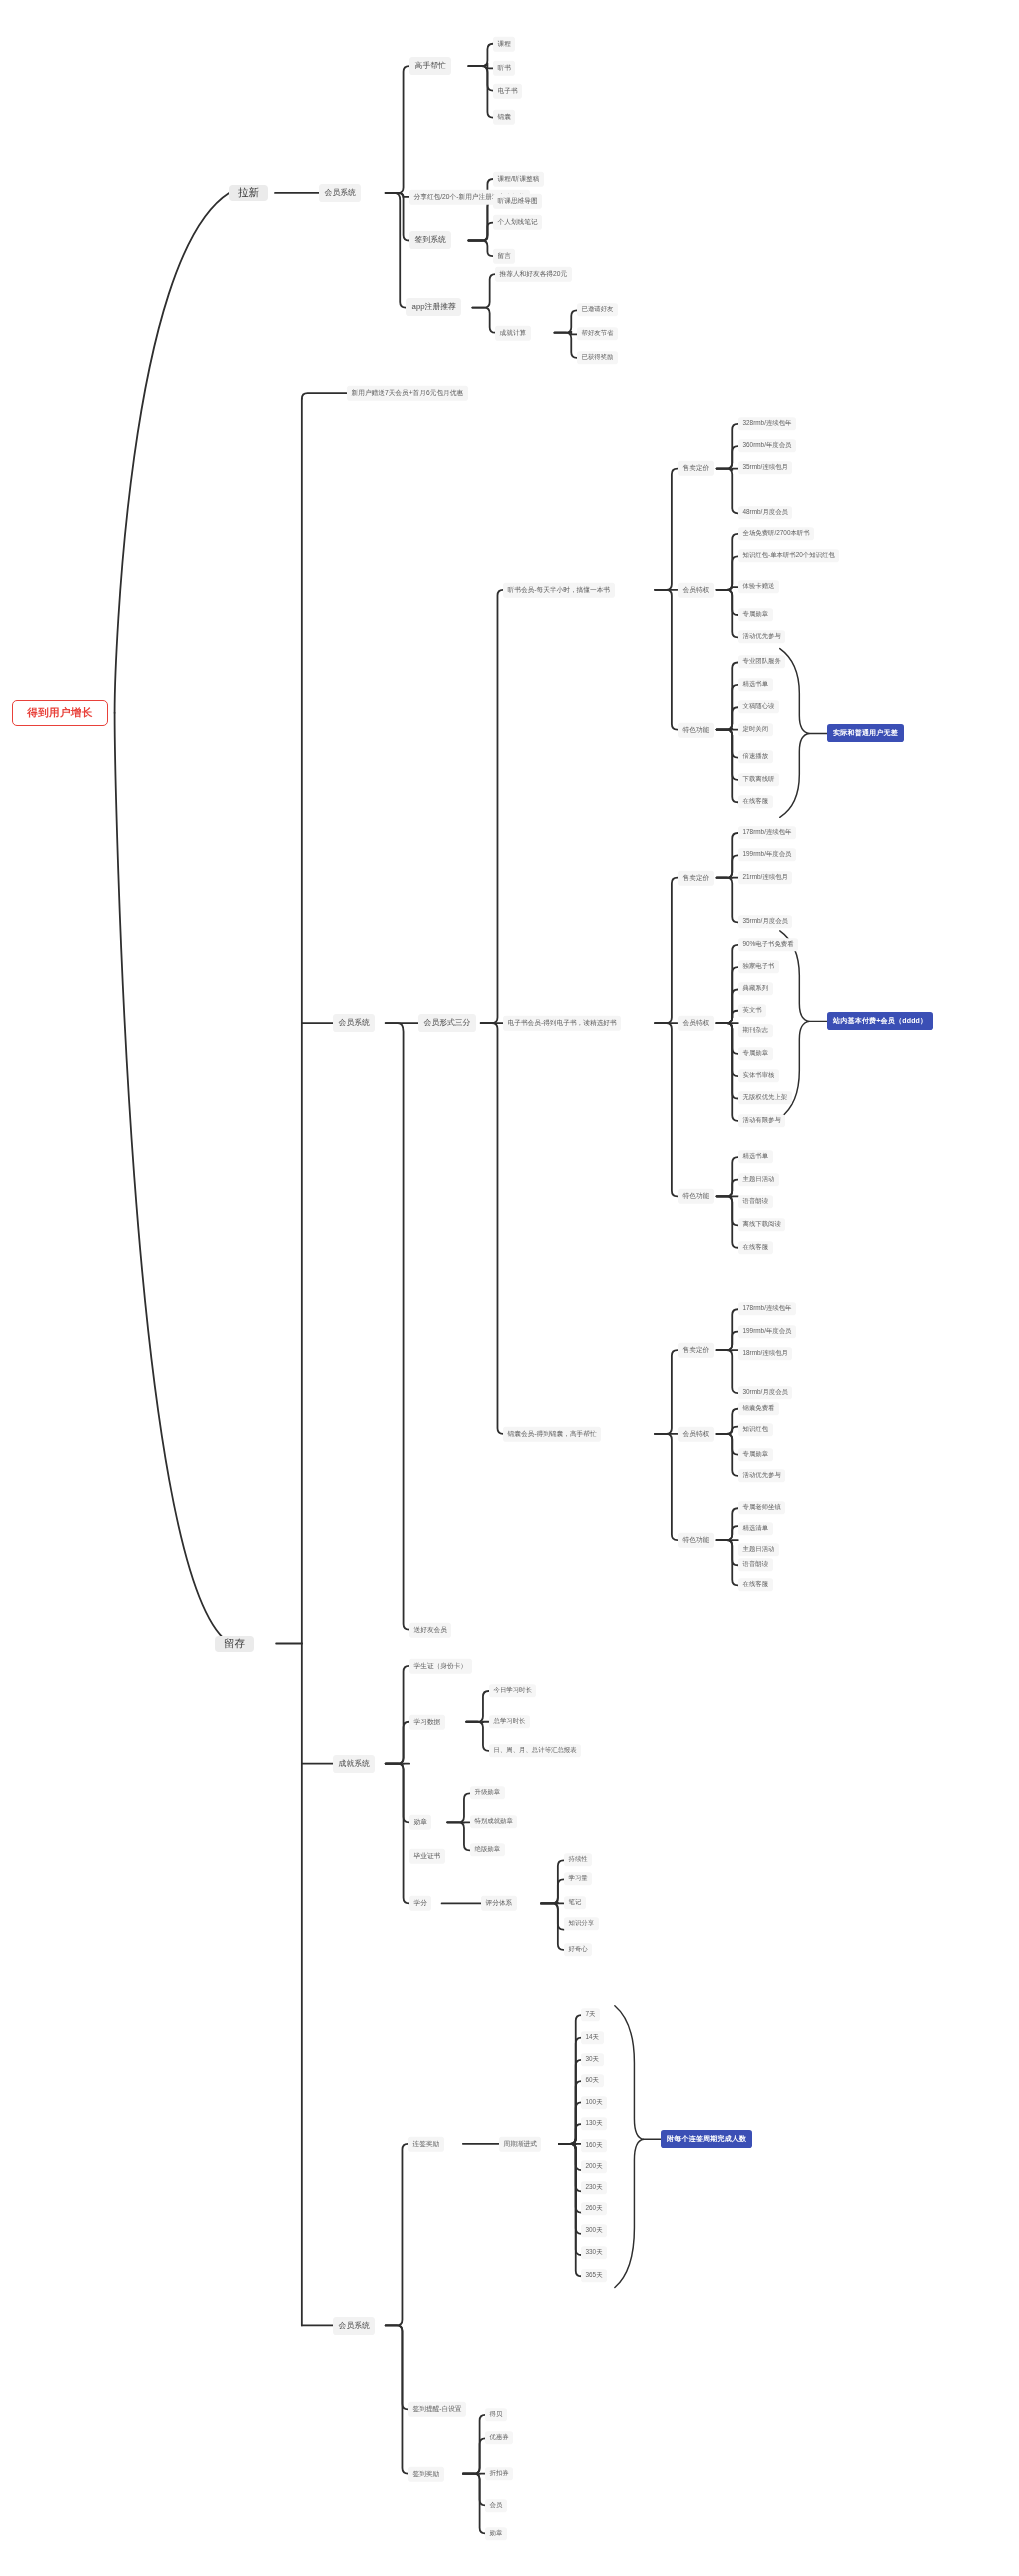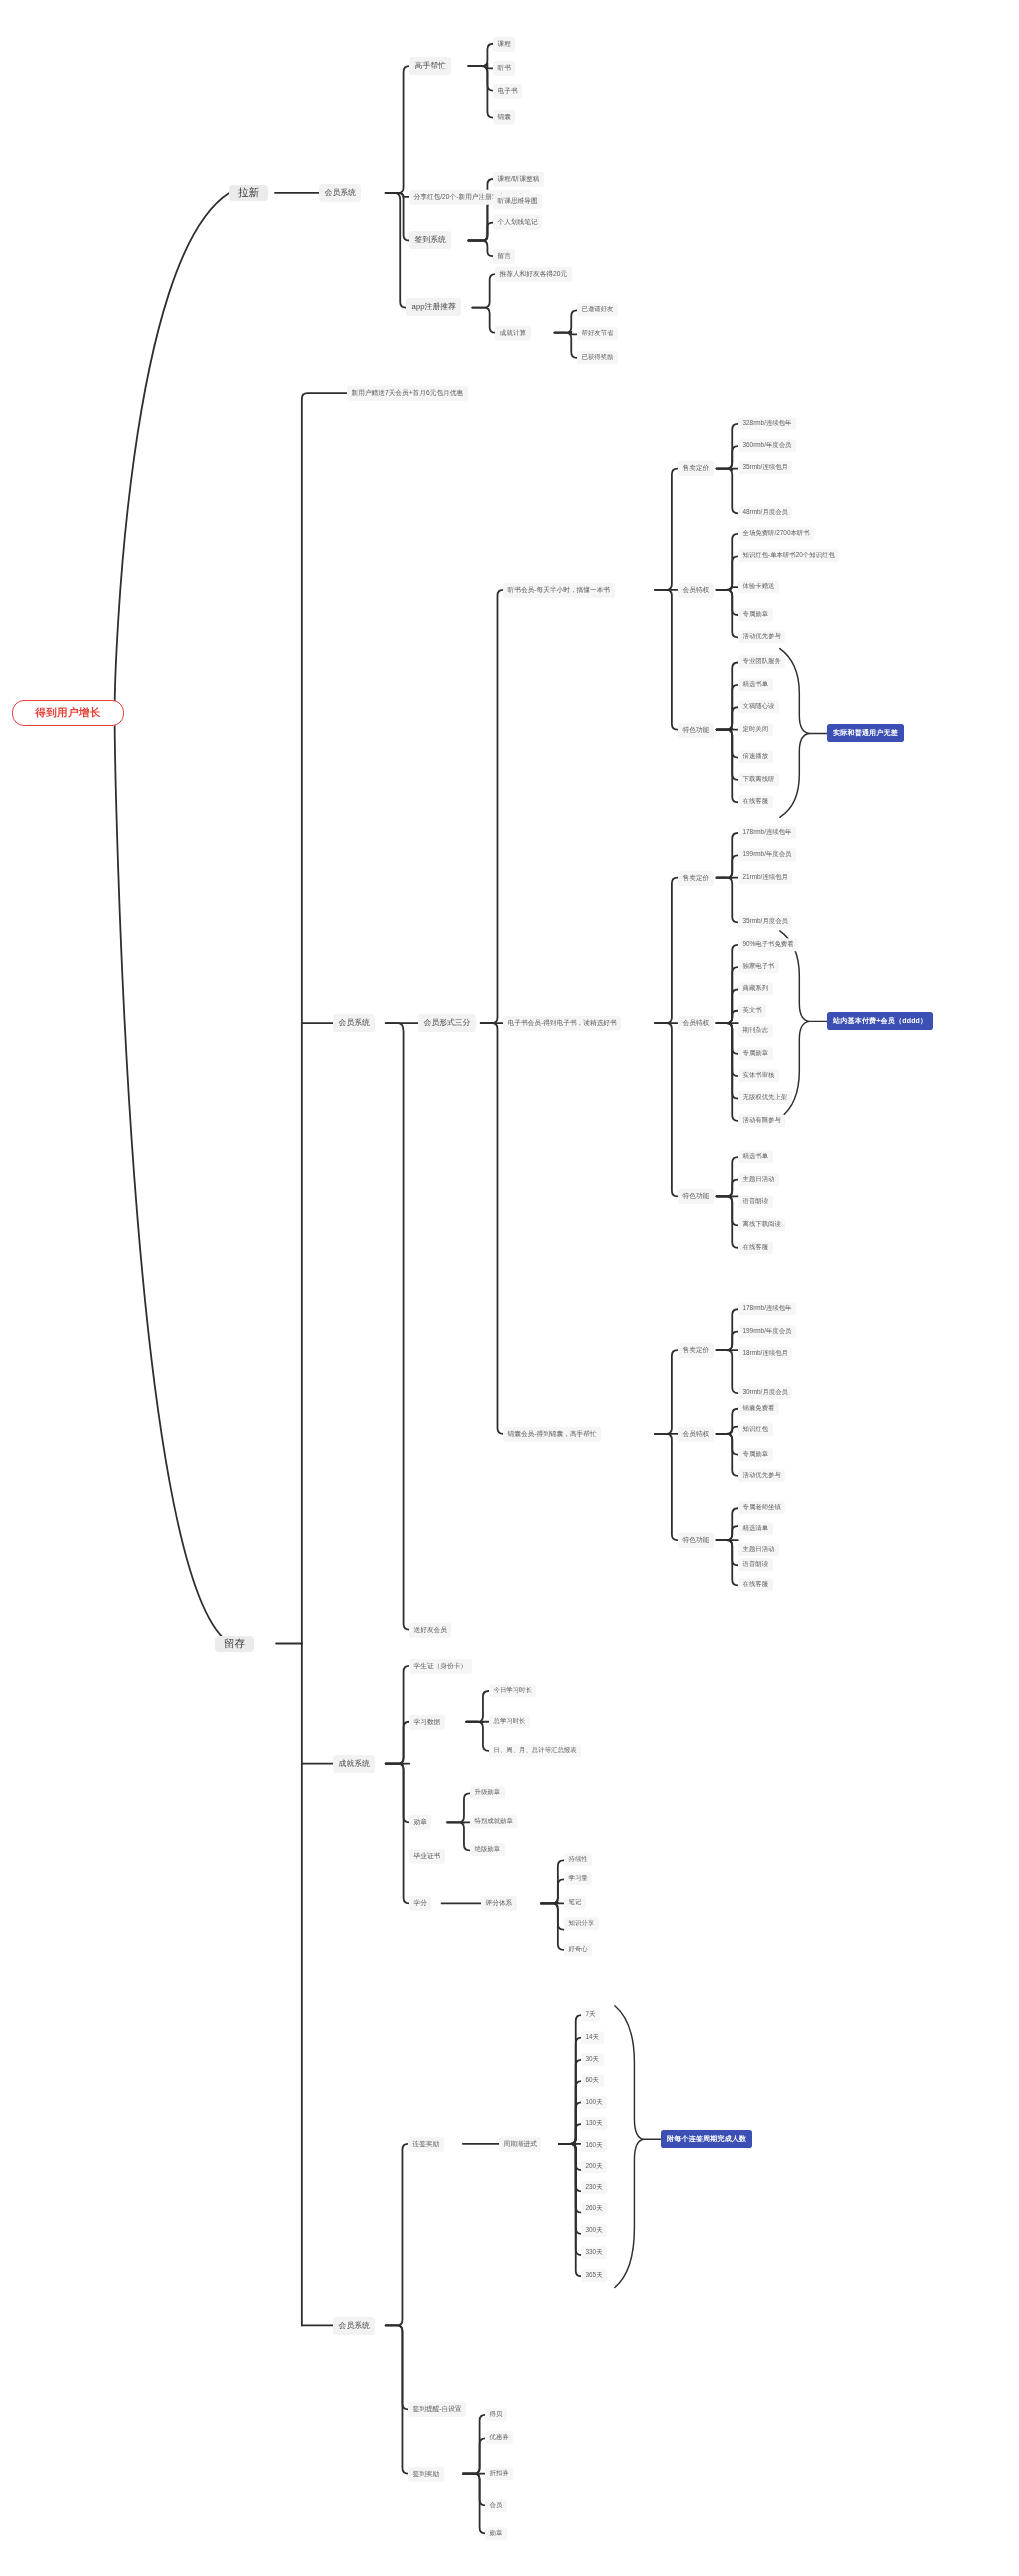"得到用户增长" .n-root { border-radius: 12px -> 5px; padding: 5px 22px -> 5px 14px }
